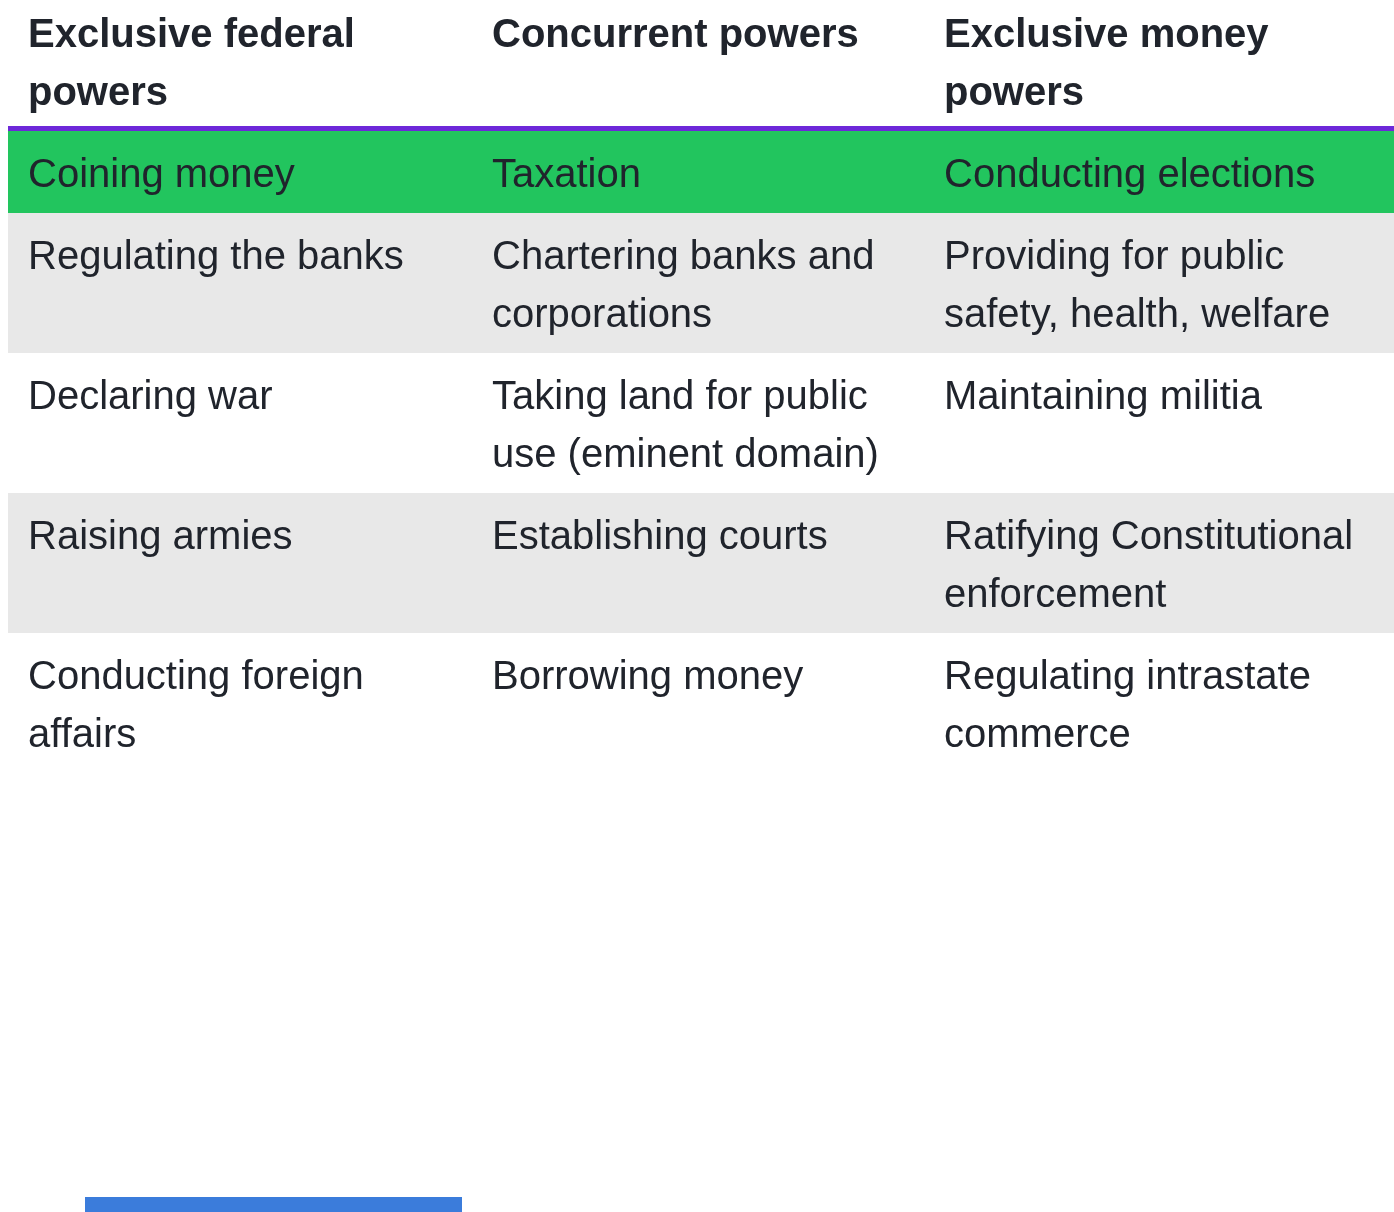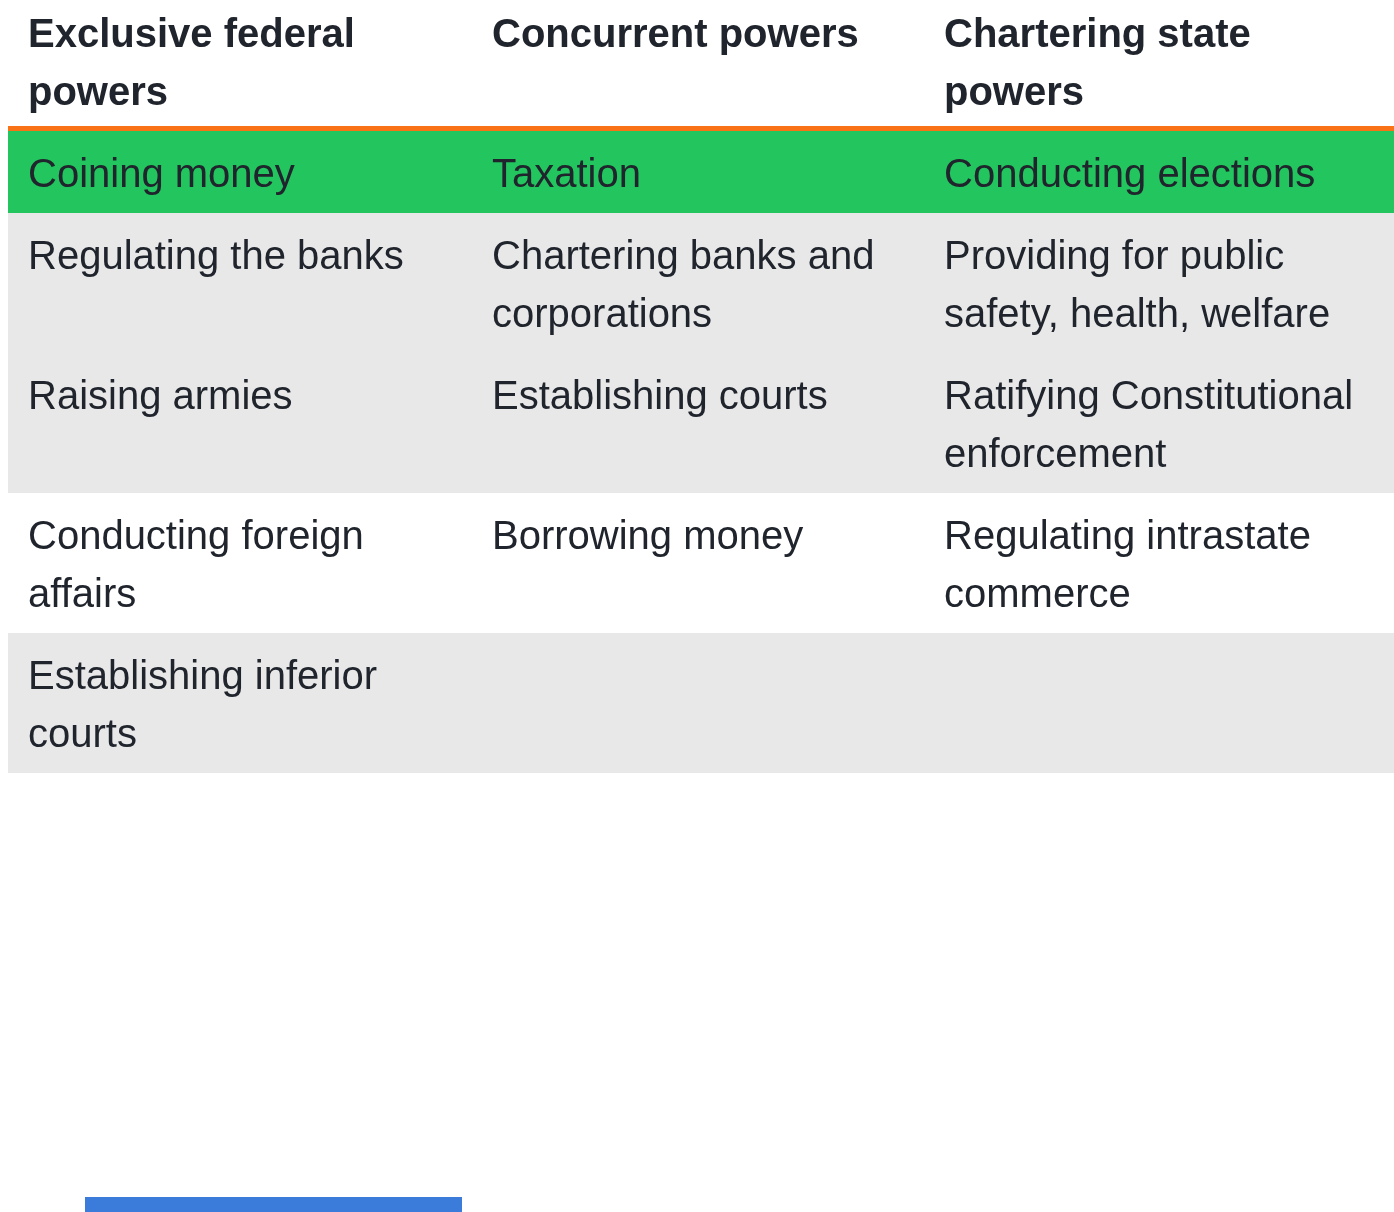"Exclusive federal powers" thead tr { border-bottom: 5px solid #f97316 -> 5px solid #6d28d9 }
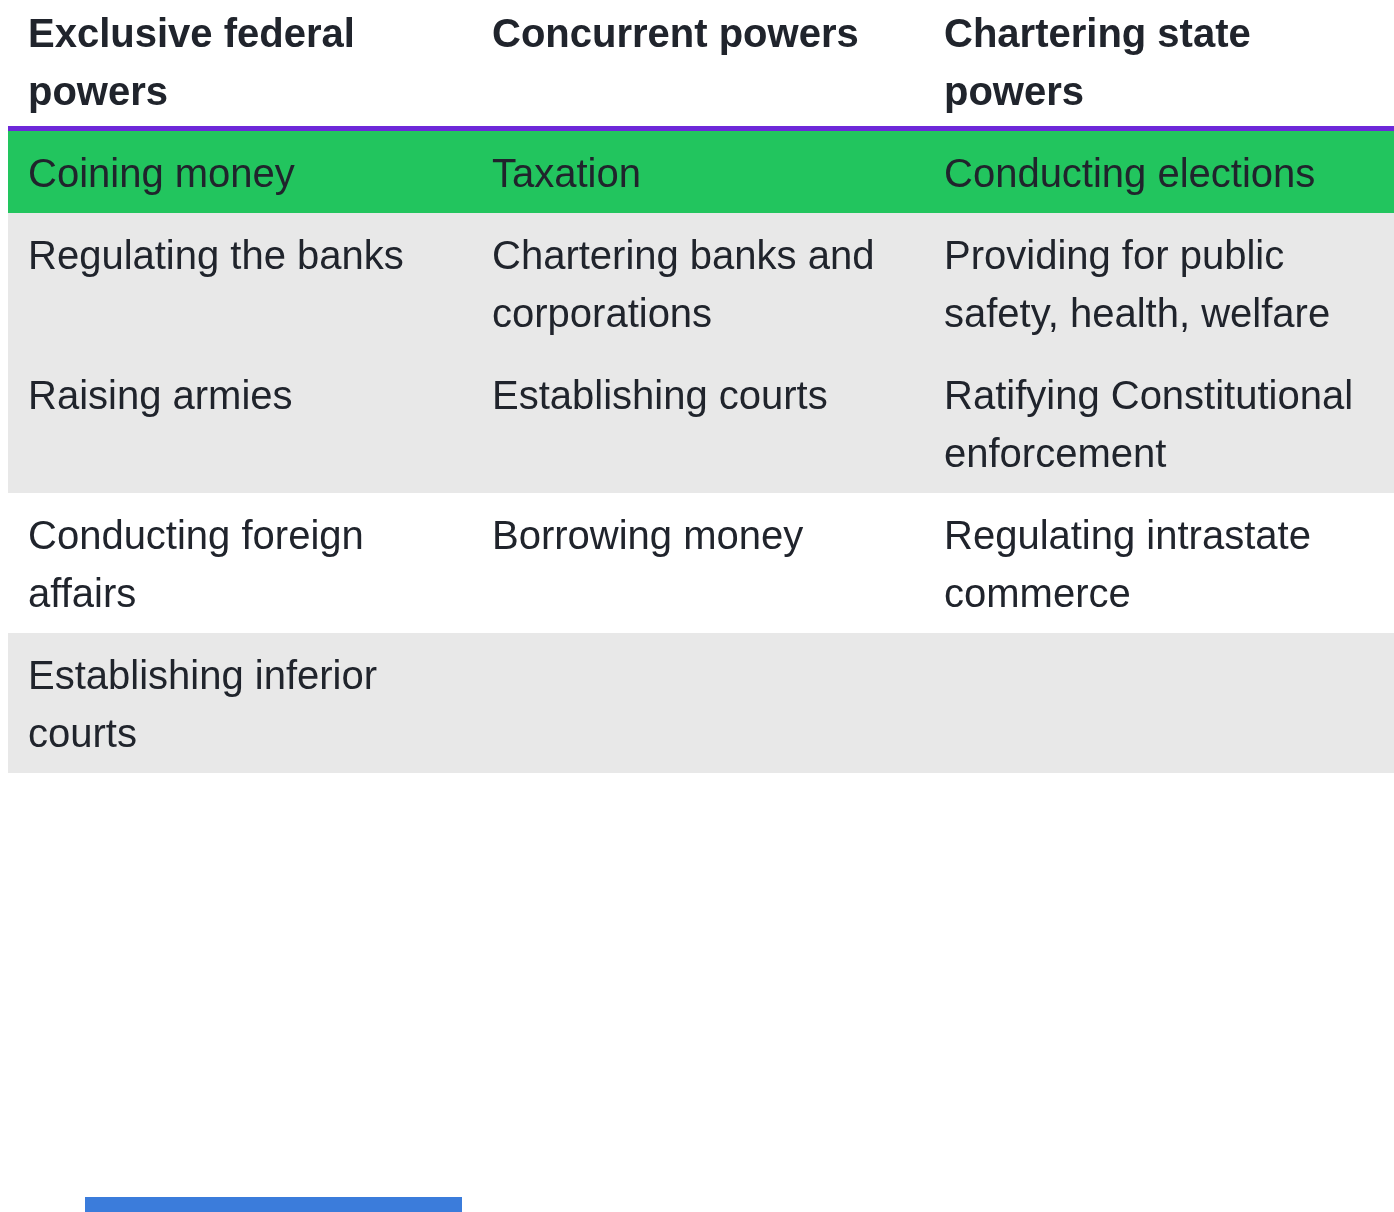"Chartering state powers" th { text: Chartering state -> Exclusive money }
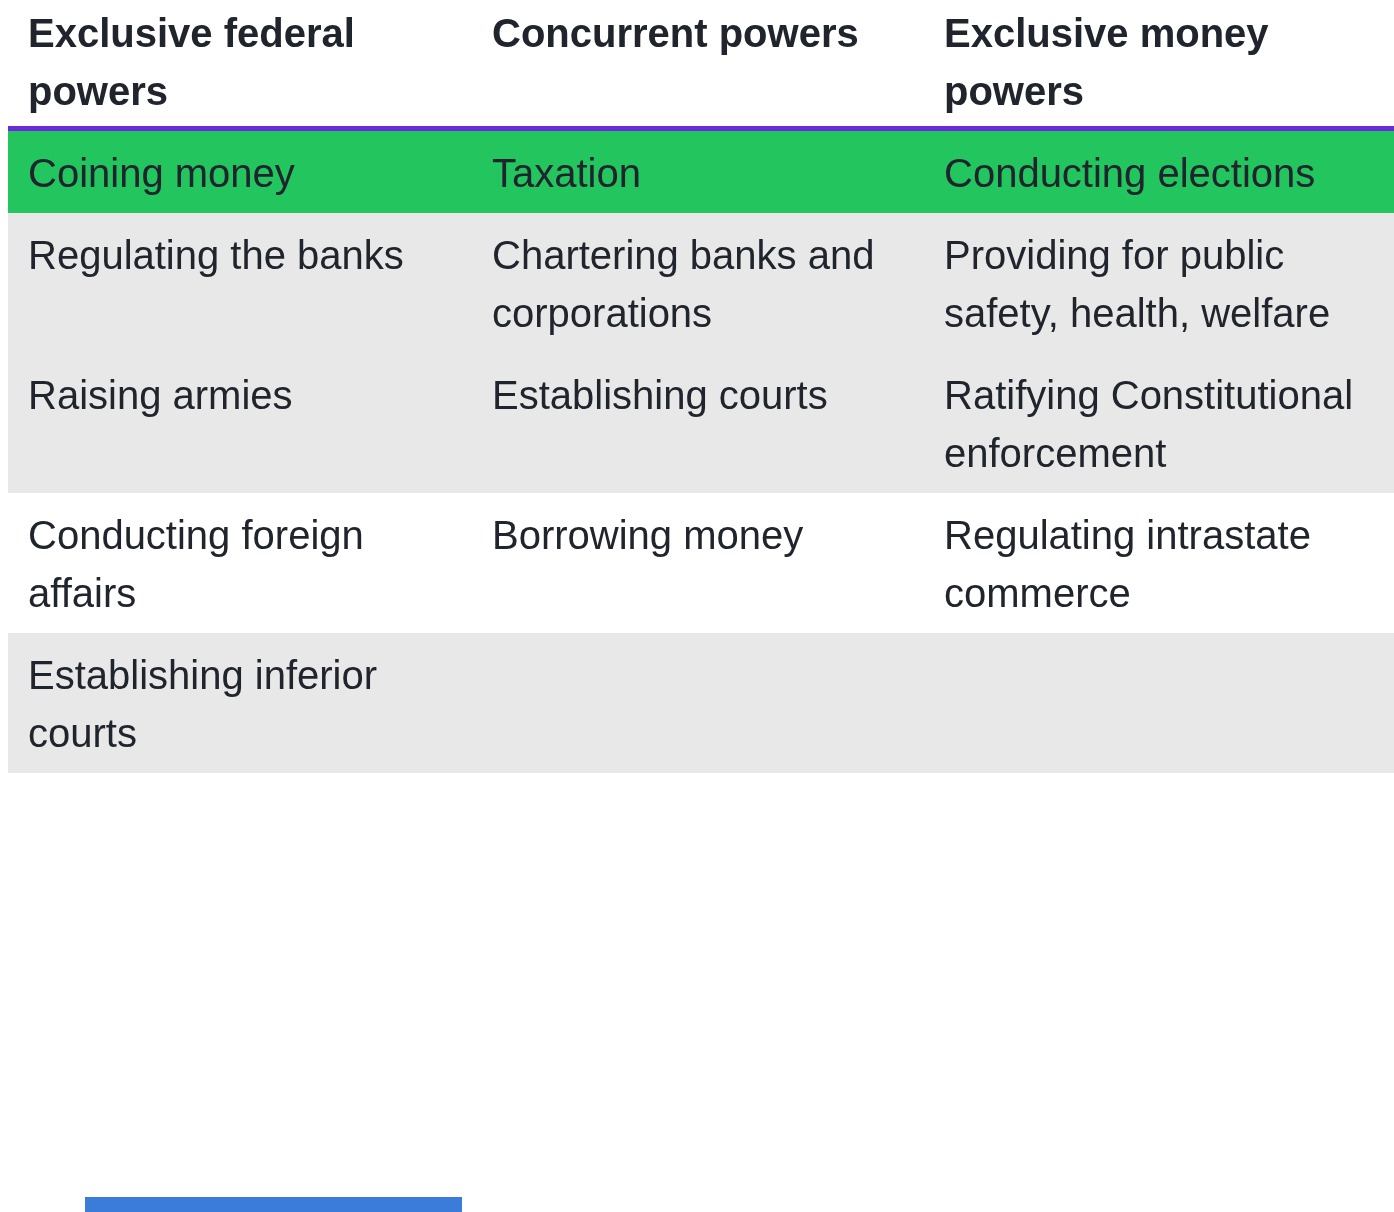"Declaring war" tr { html: none -> <tr> <td>Declaring war</td> <td>Taking land for public use (eminent domain)</td> <td>Maintaining militia</td> </tr> }
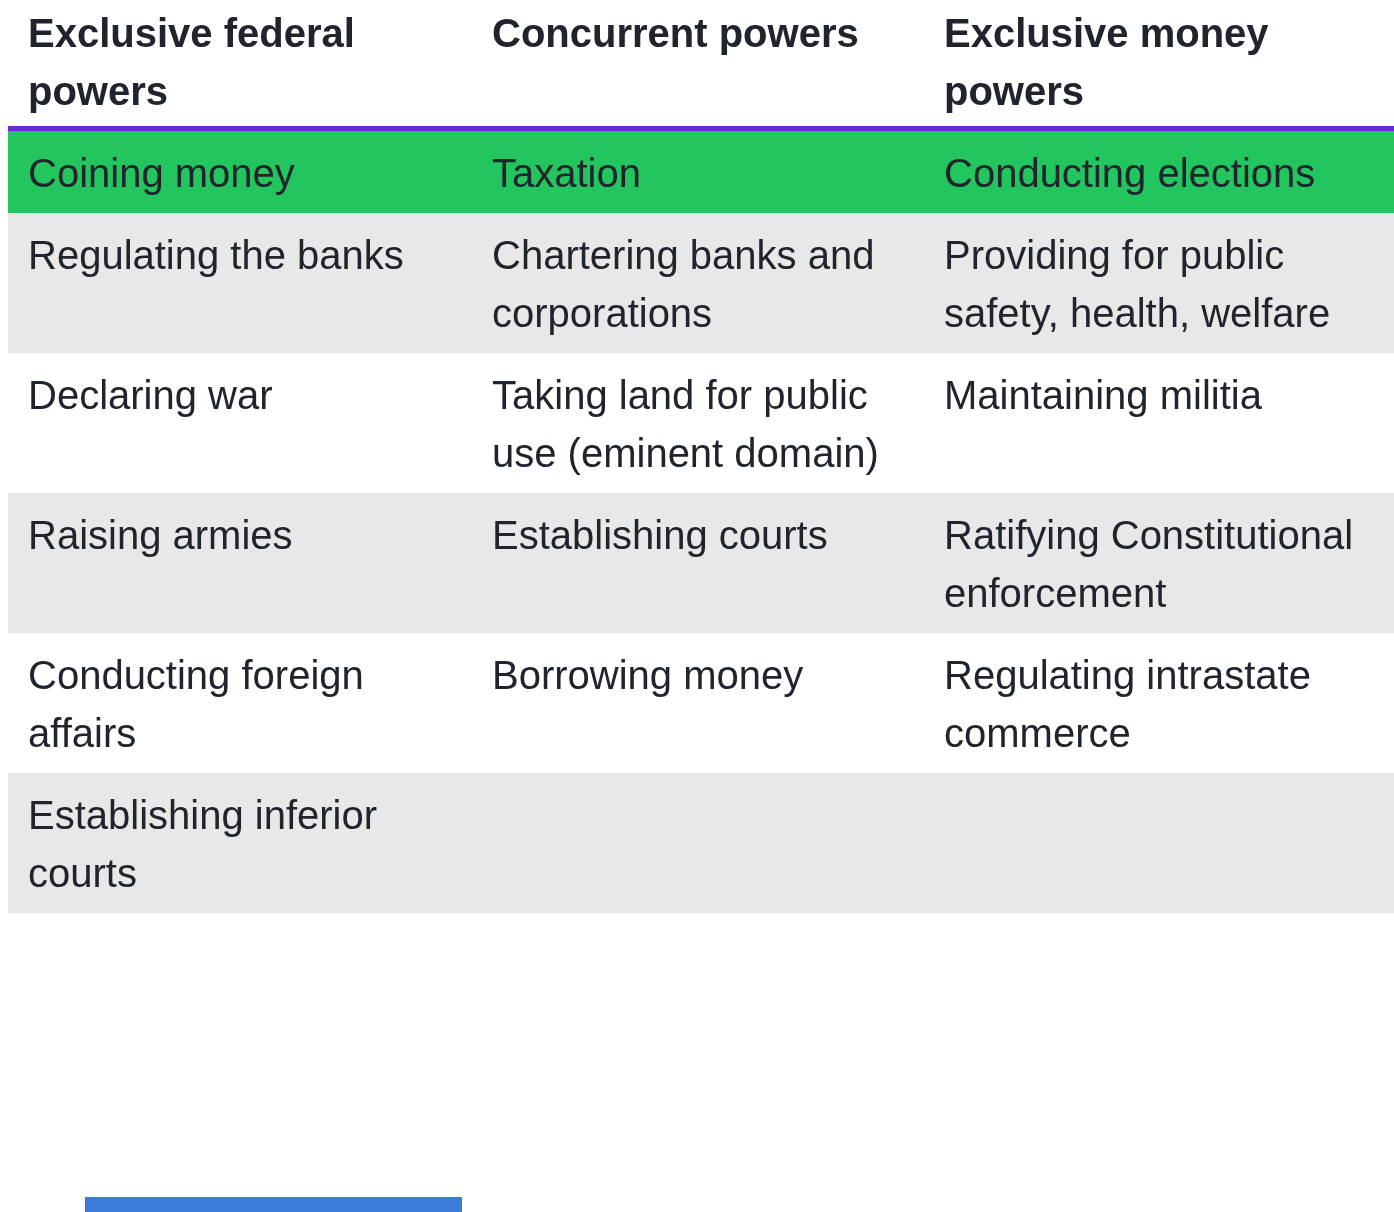"Establishing inferior courts" tr.shade { html: <tr> <td>Establishing inferior courts</td> <td></td> <td></td> </tr> -> none }
